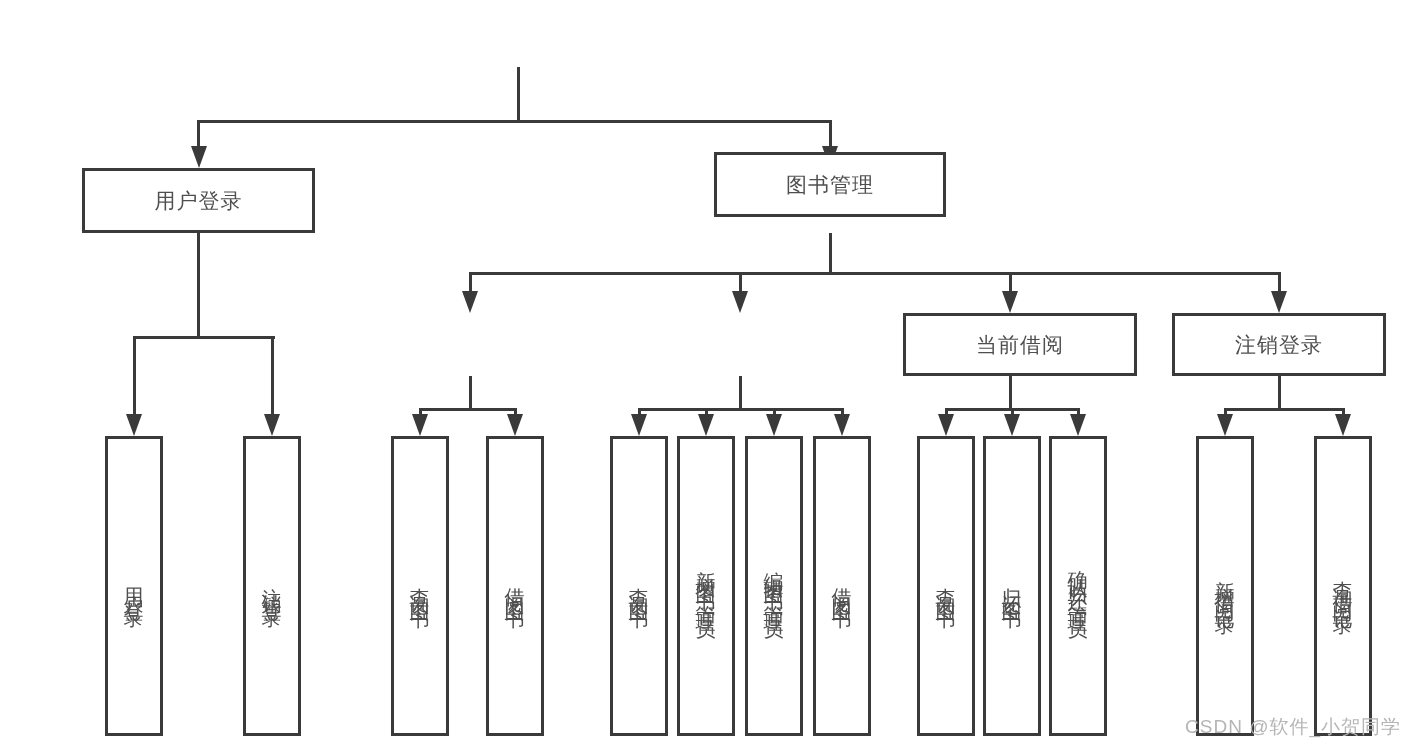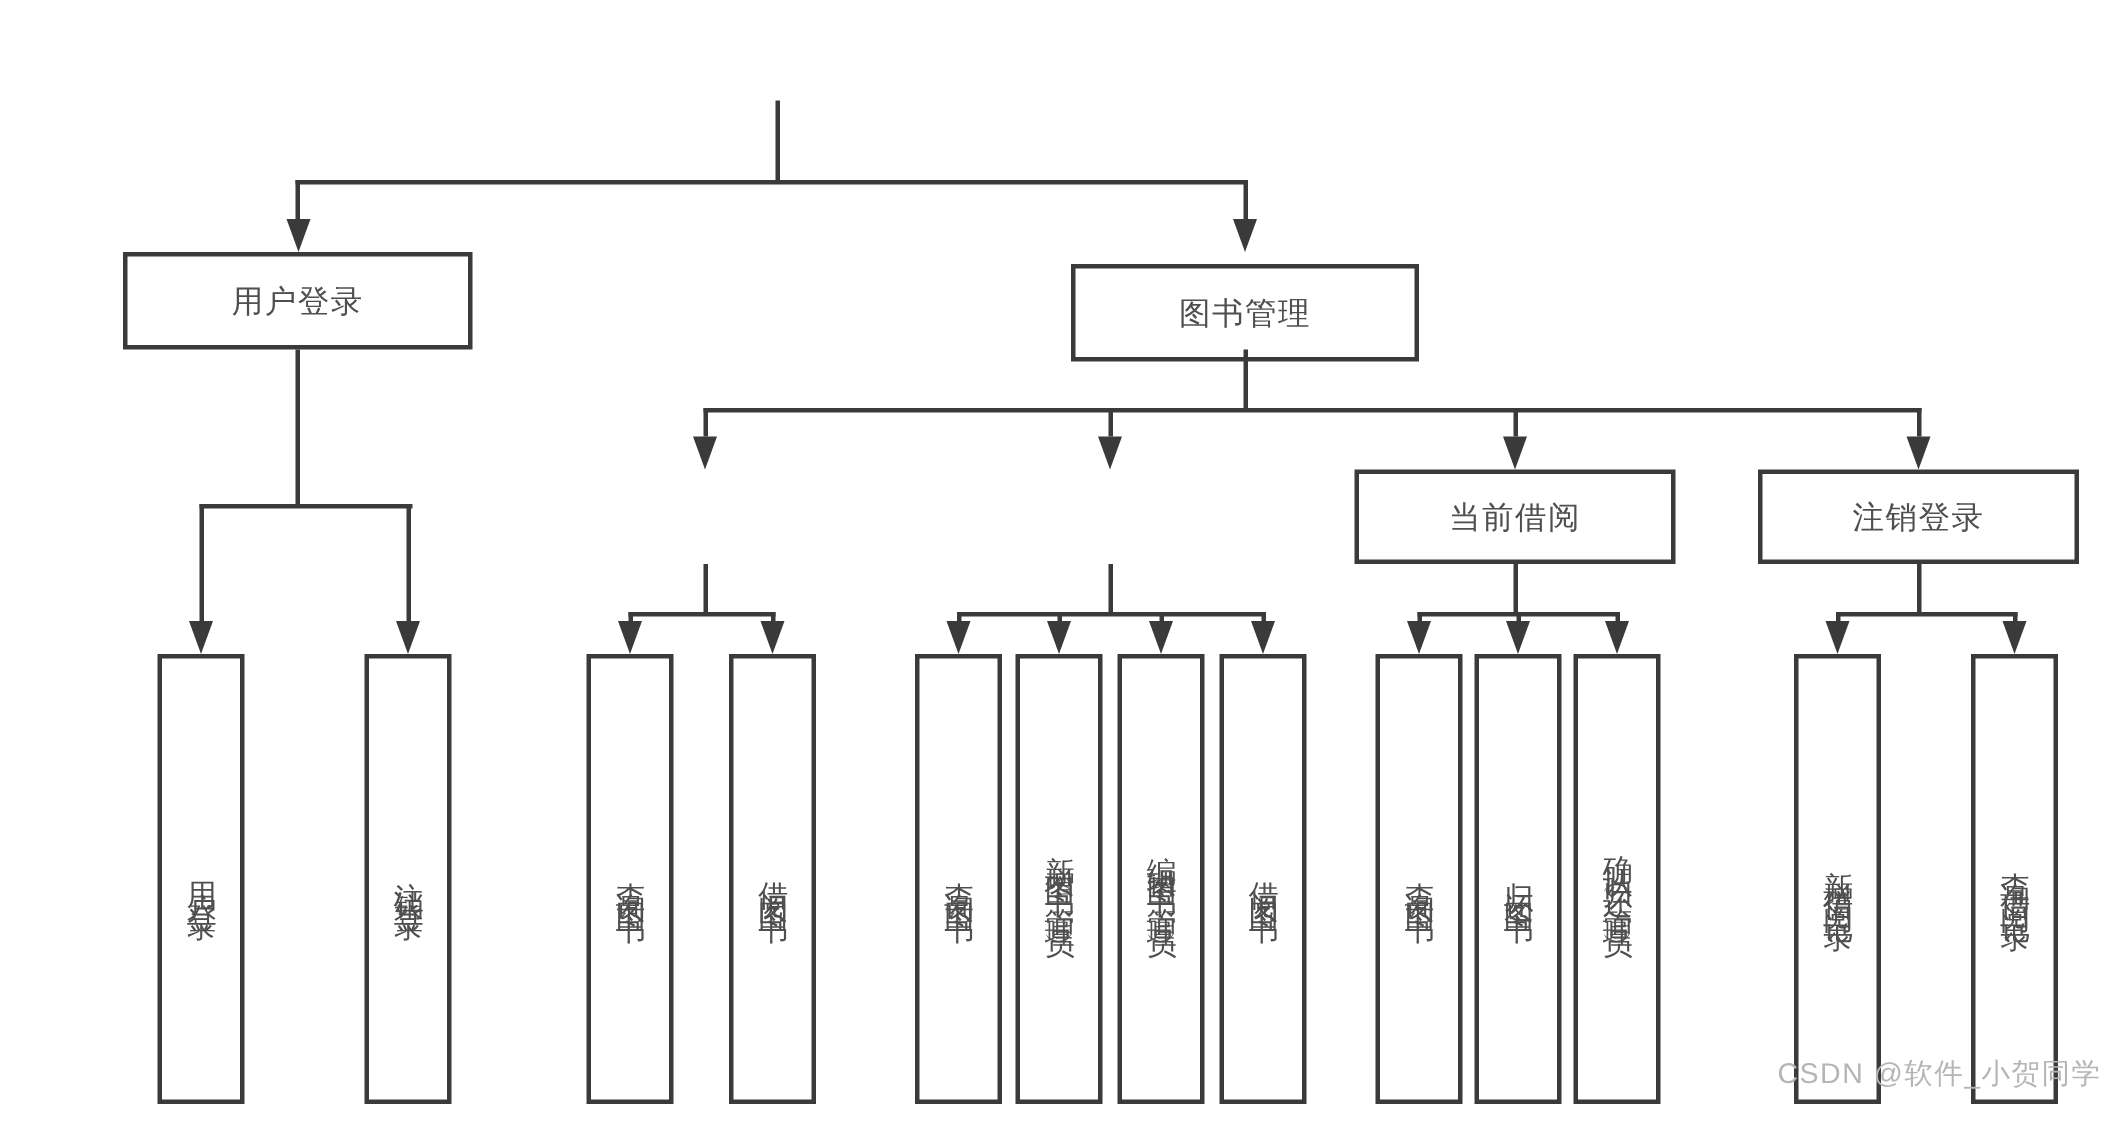"图书管理" div.box { top: 176px -> 152px }
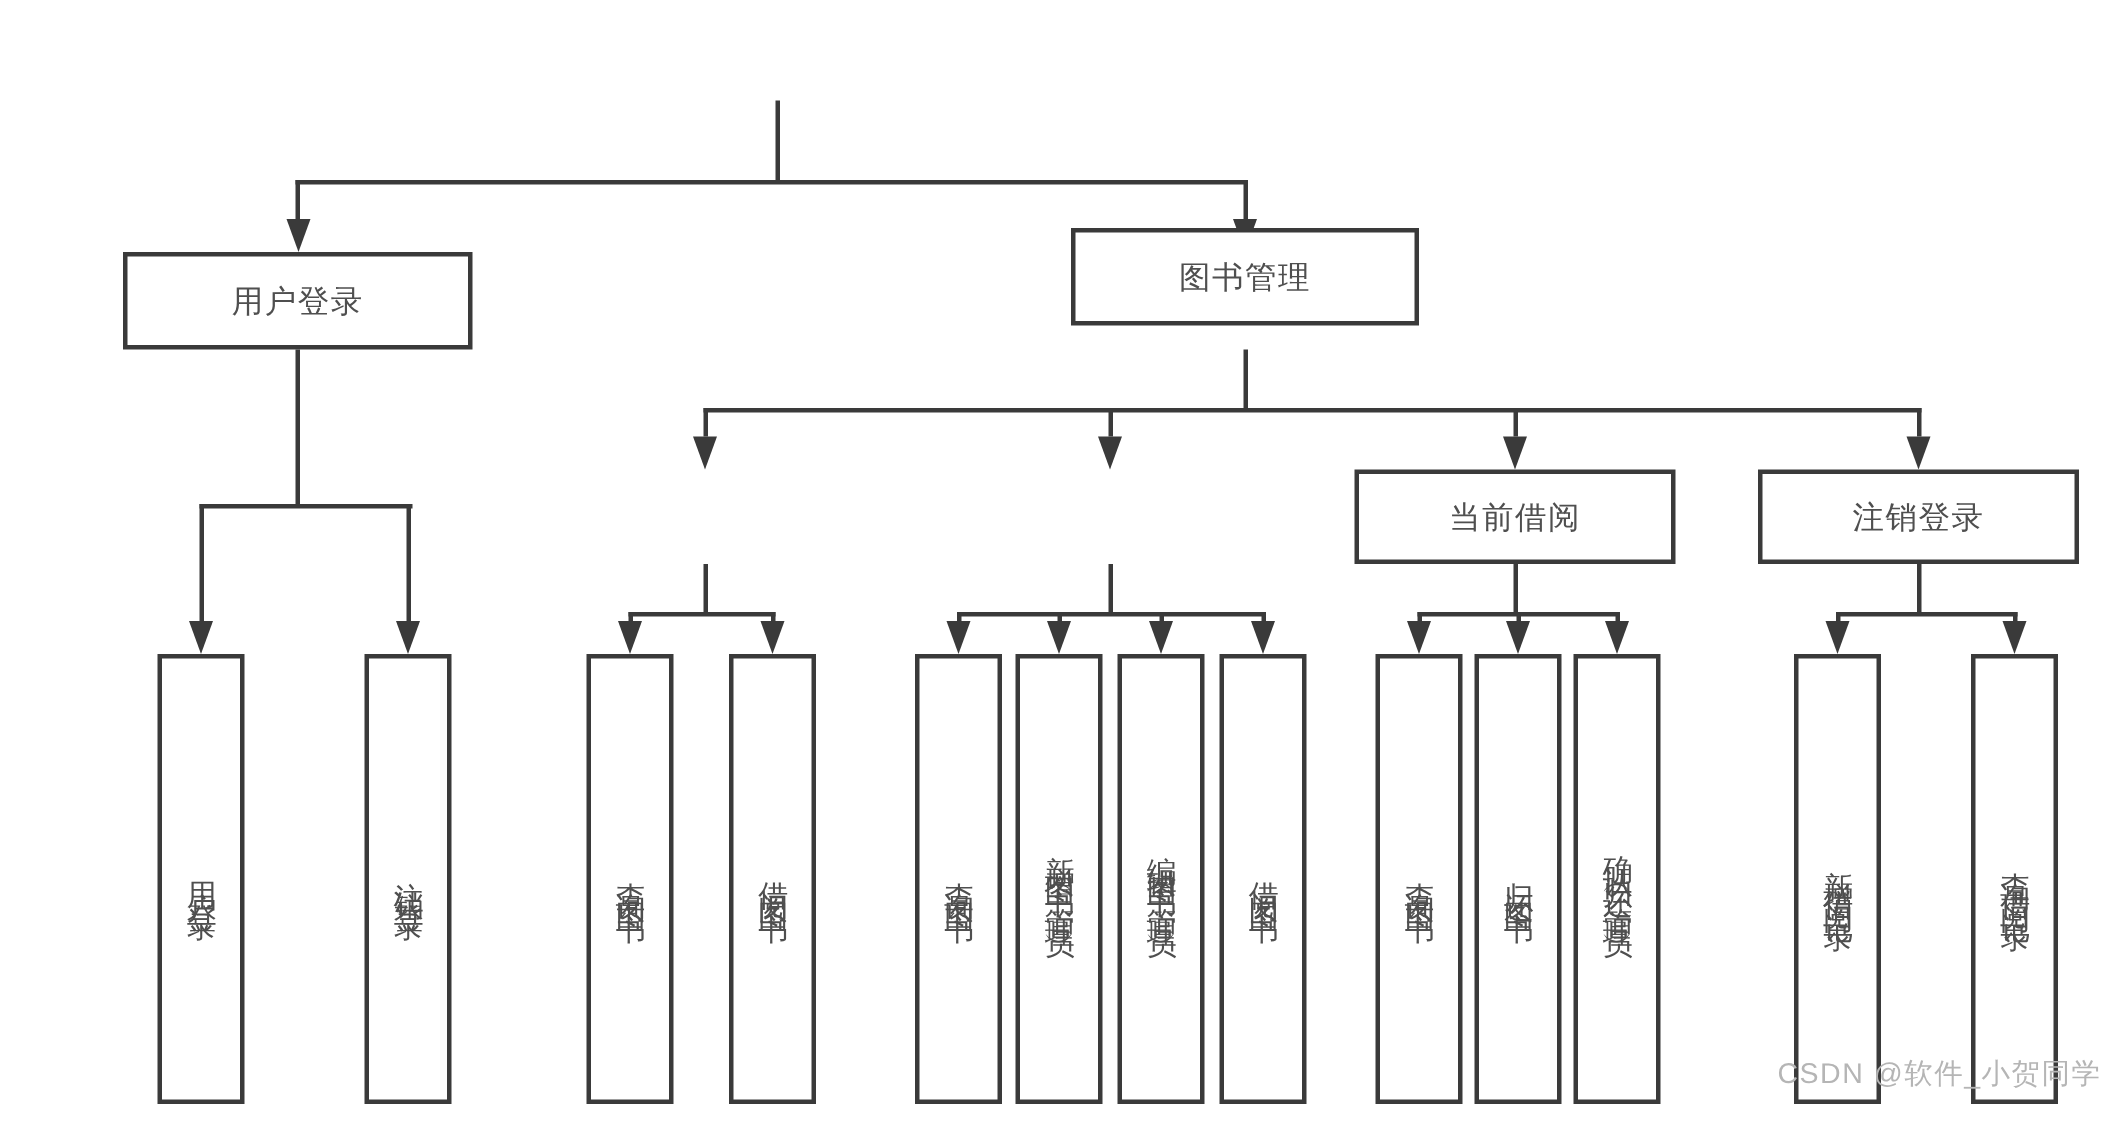"当前借阅" div.box { width: 214px -> 234px }
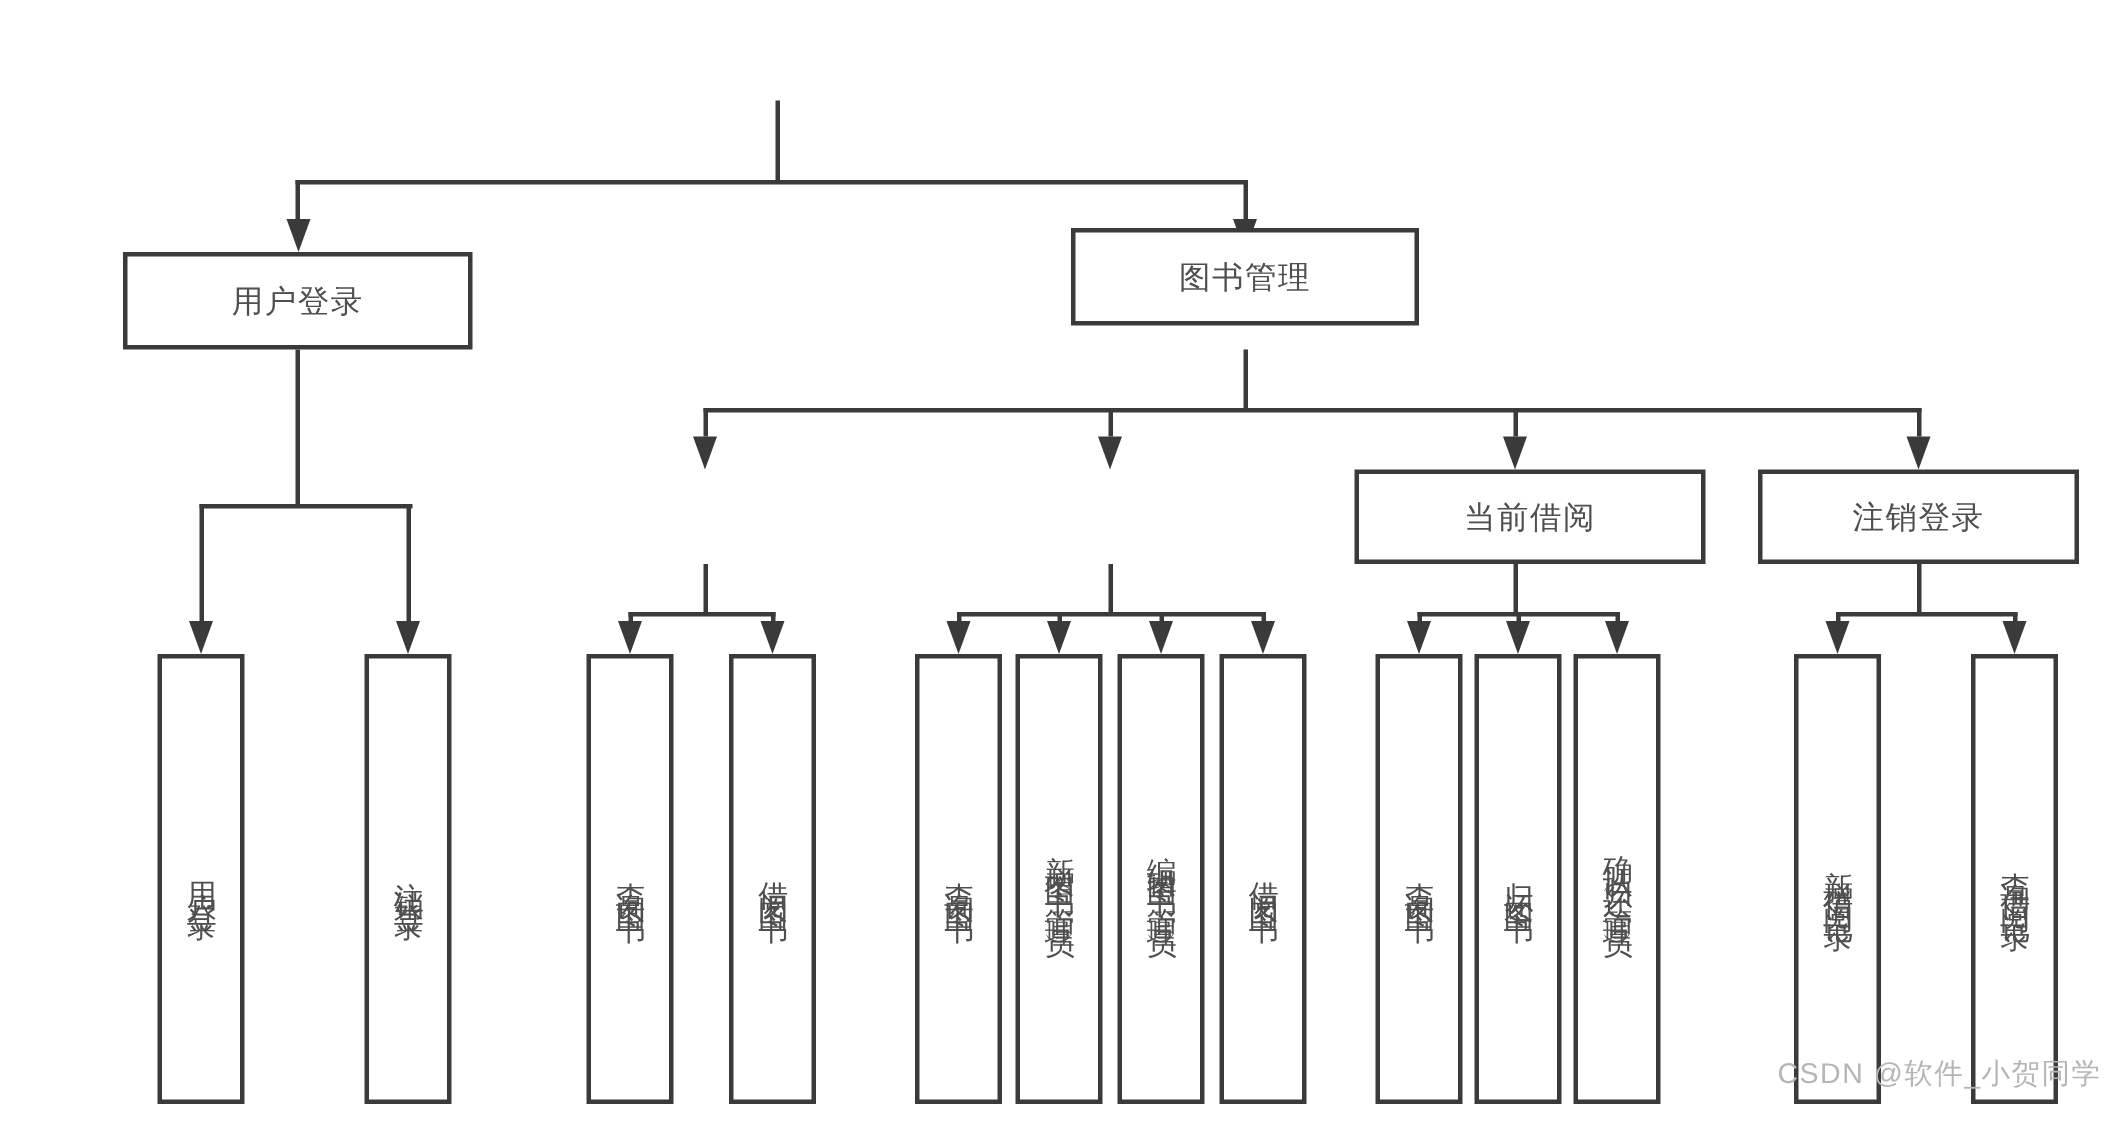"CSDN @软件_小贺同学" .watermark { bottom: 18px -> 7px }
